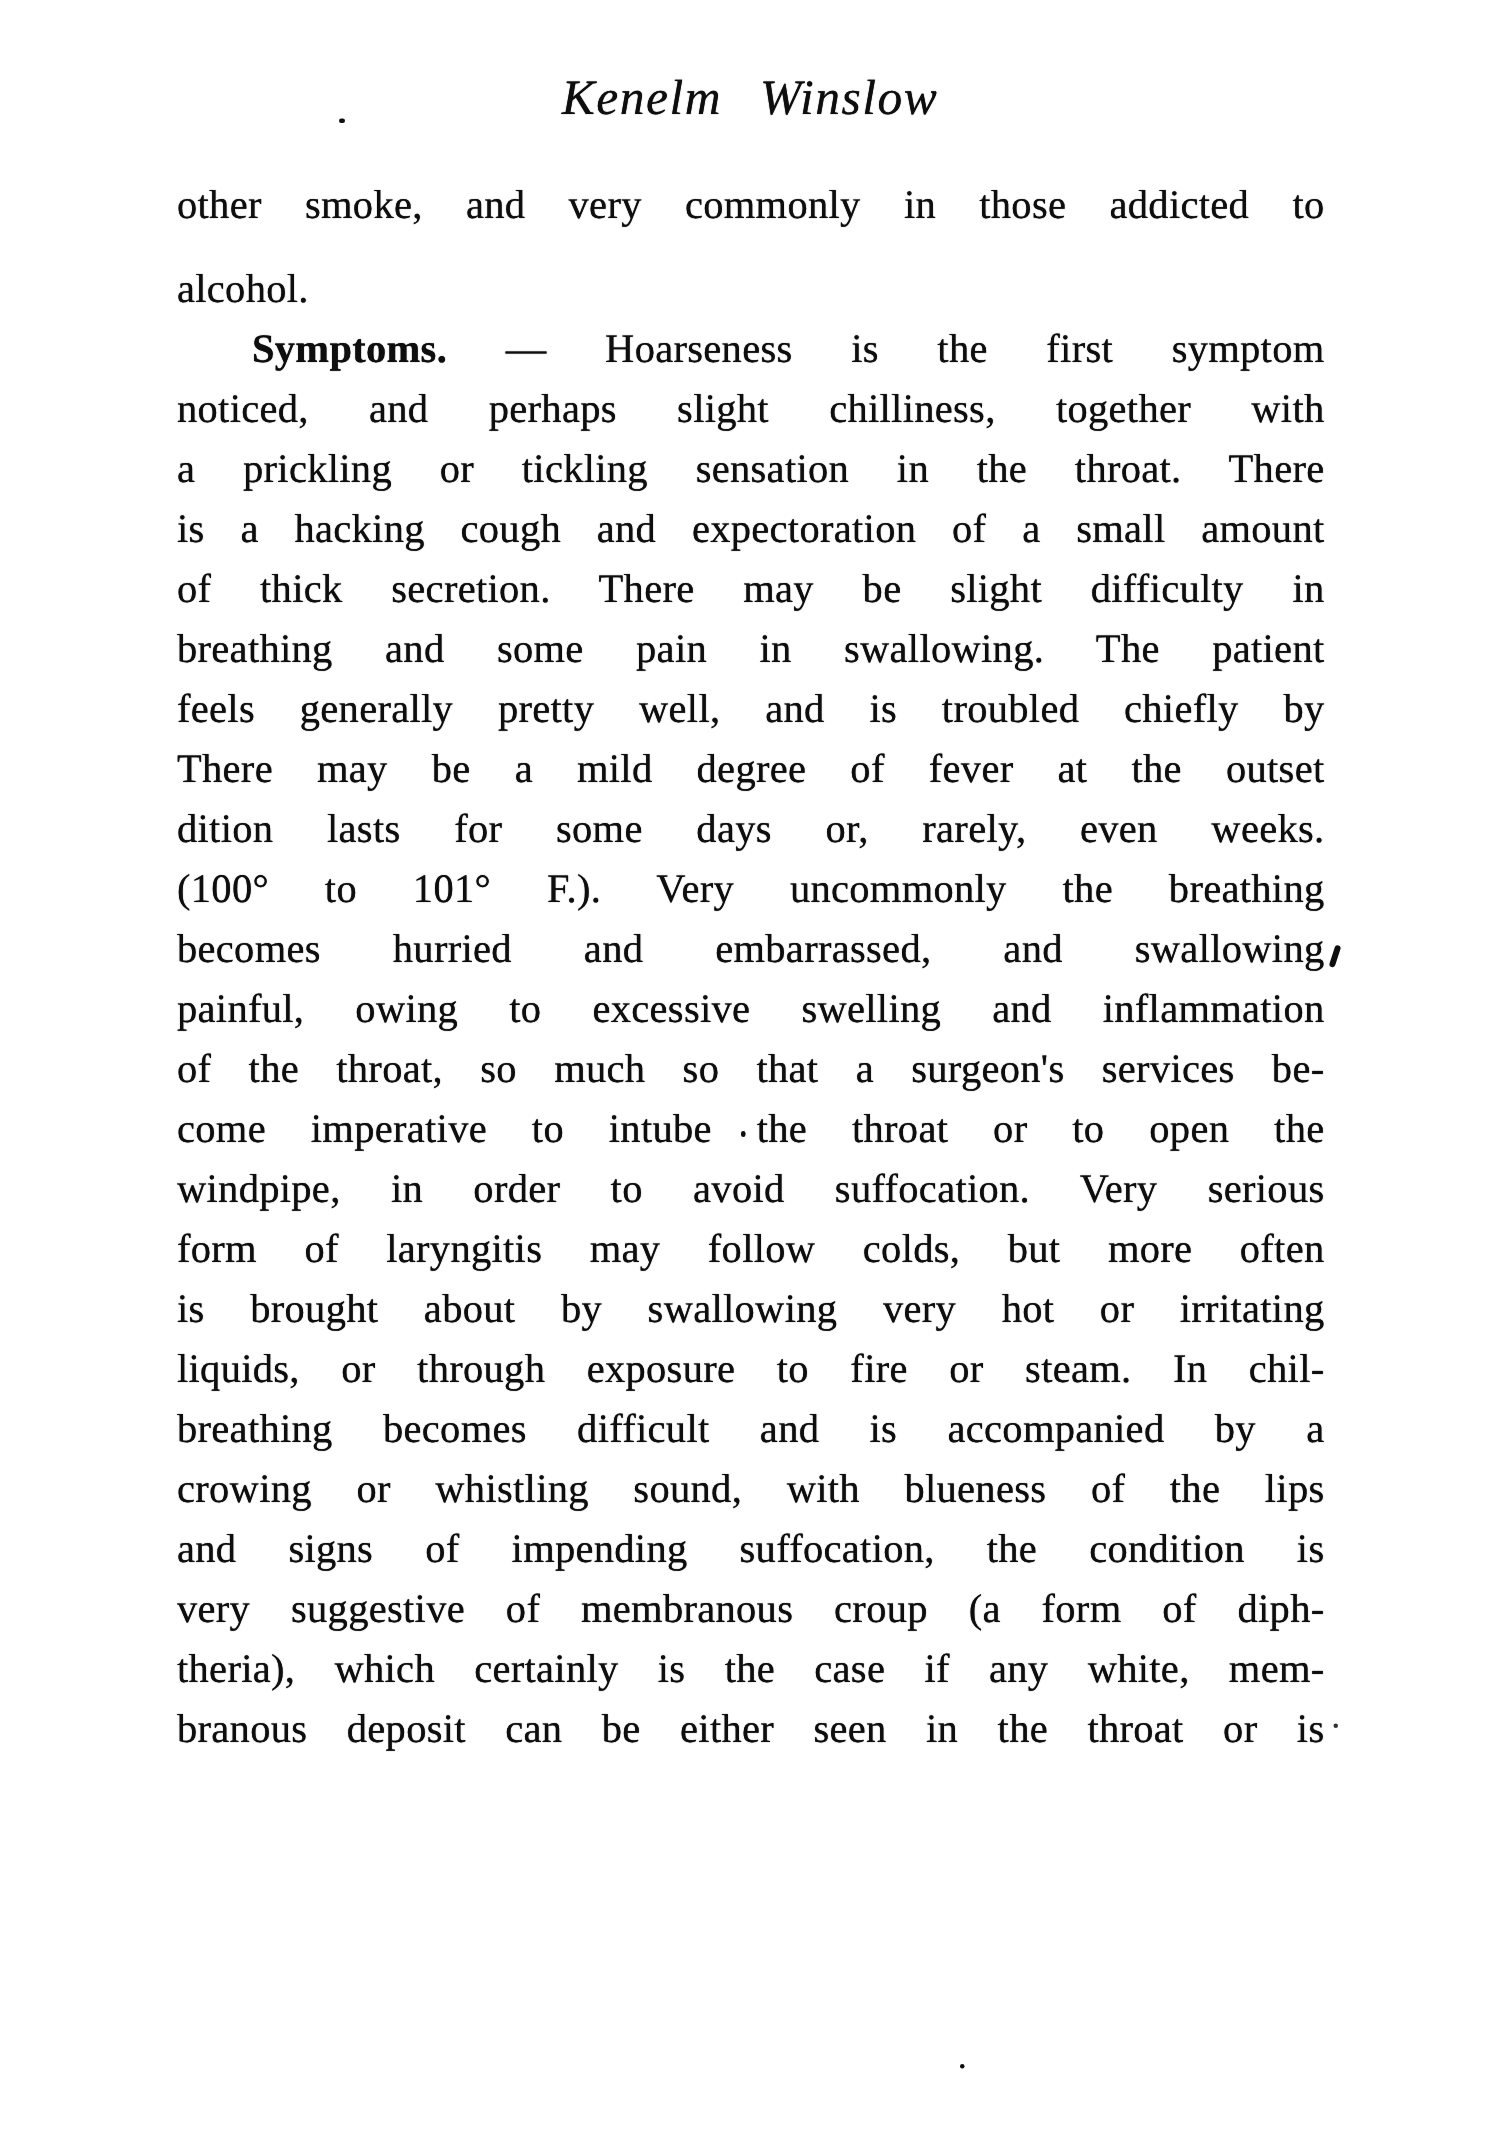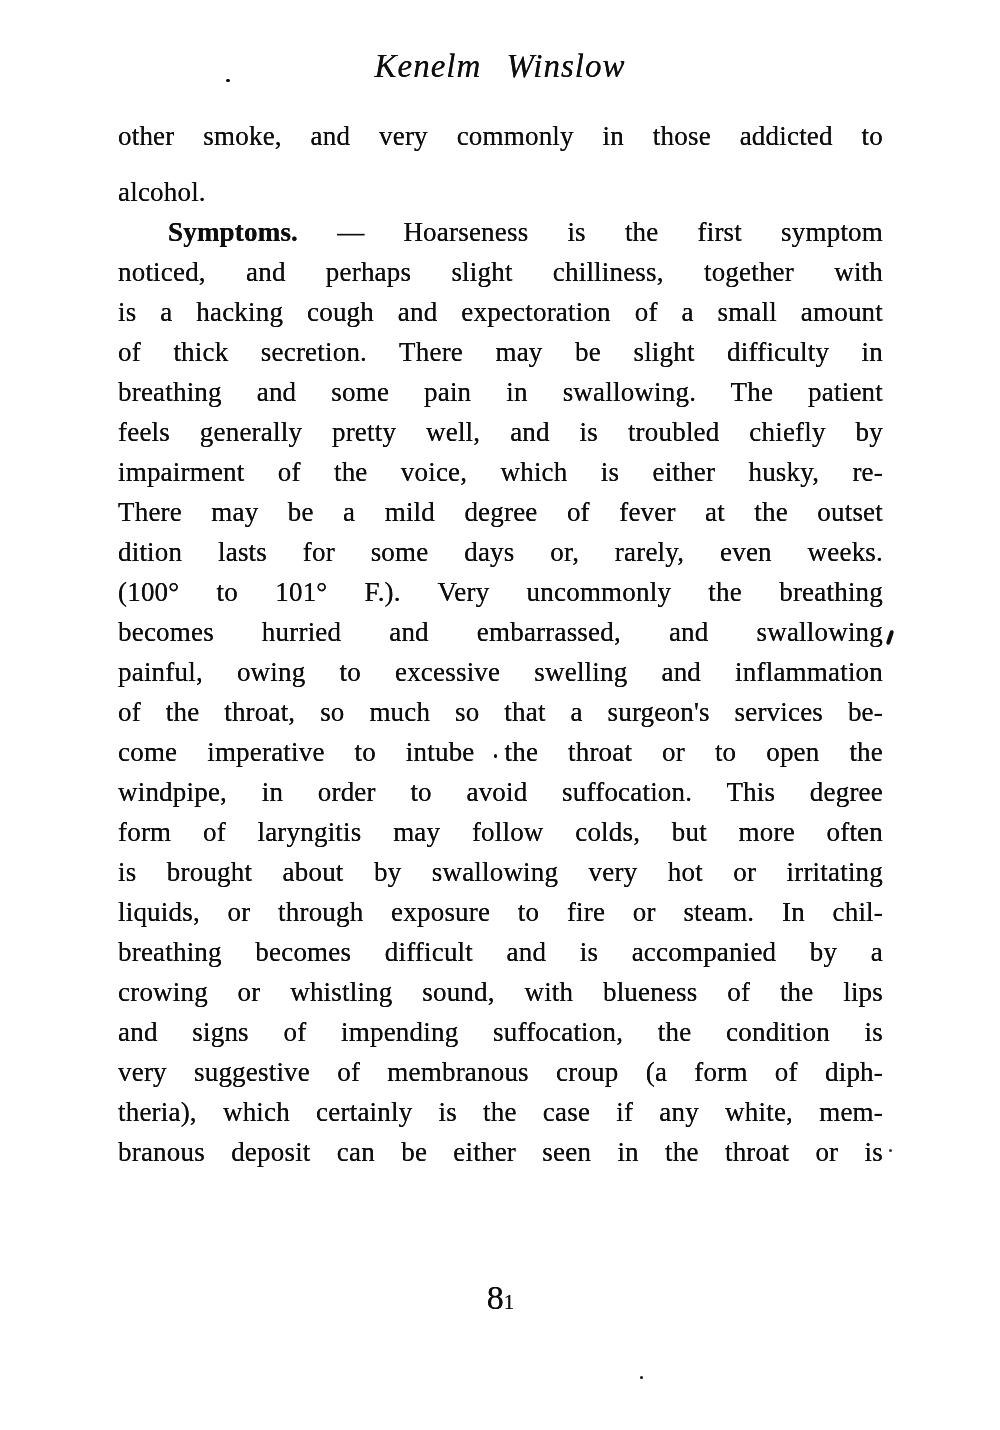"a prickling or tickling sensation" div.line { html: none -> <div>a prickling or tickling sensation in the throat. There</div> }
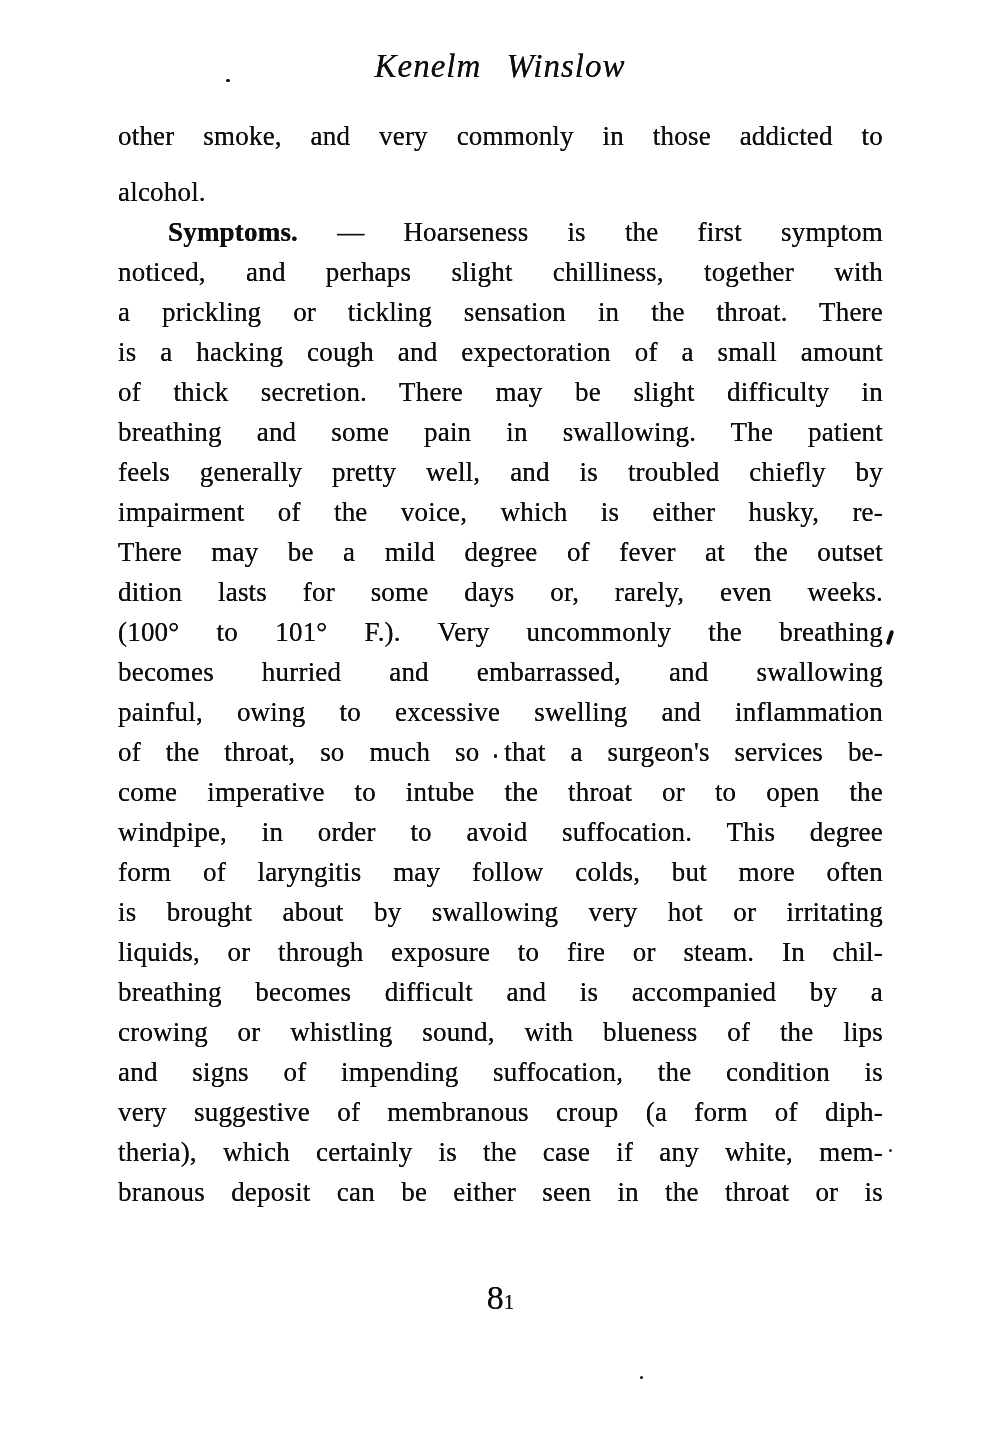"impairment of the voice, which" div.line { html: <div>impairment of the voice, which is either husky, re-</div> -> none }
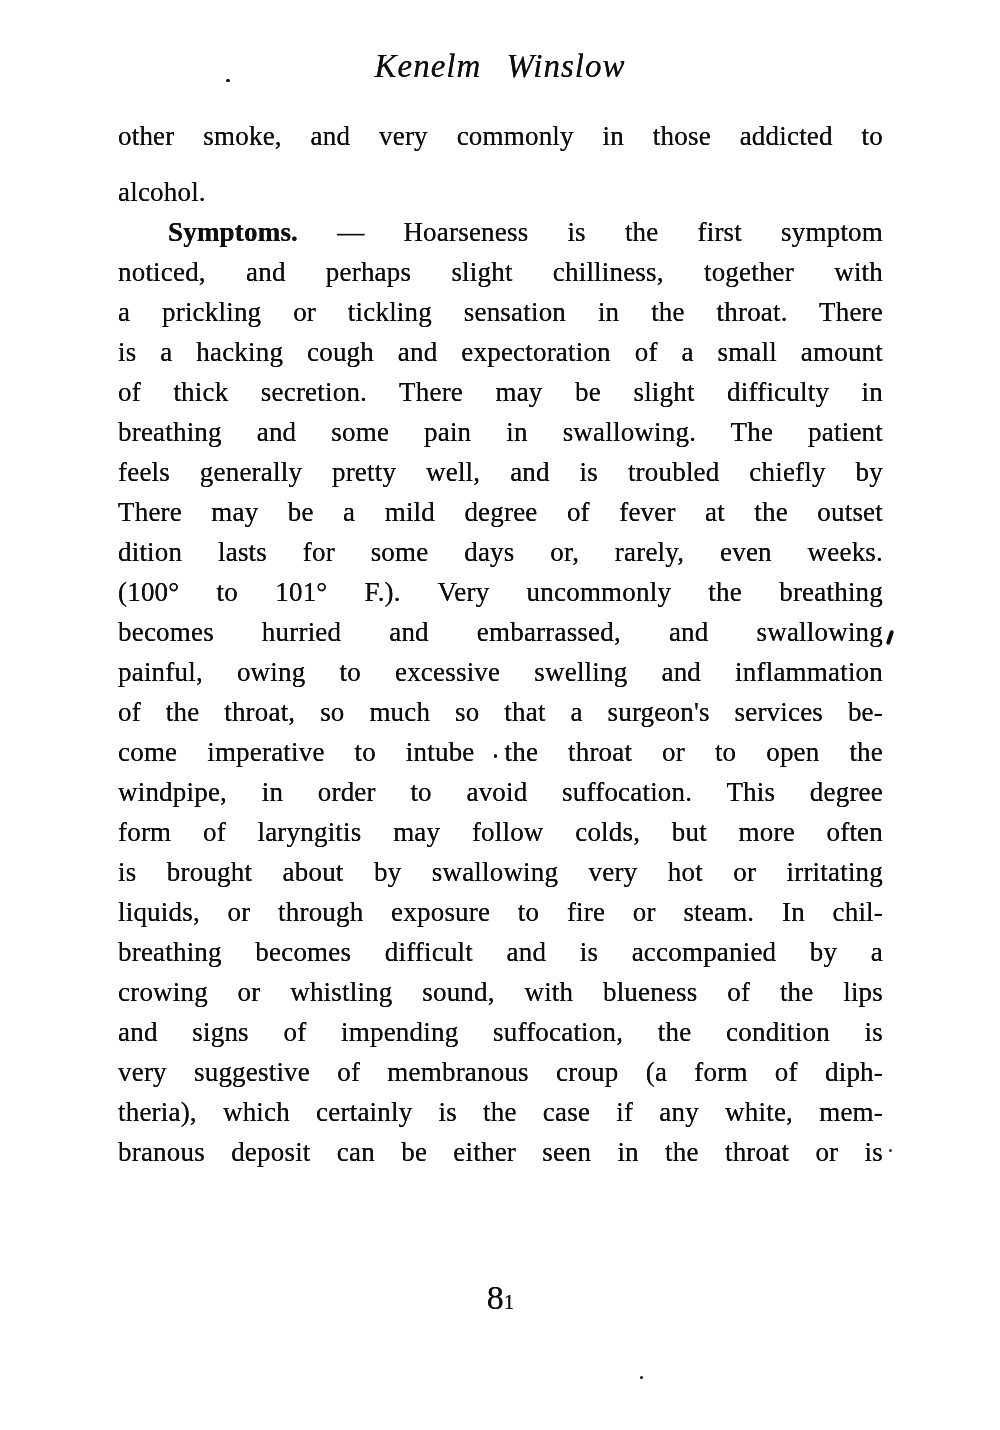"windpipe, in order to avoid" div.line { text: This degree -> Very serious }
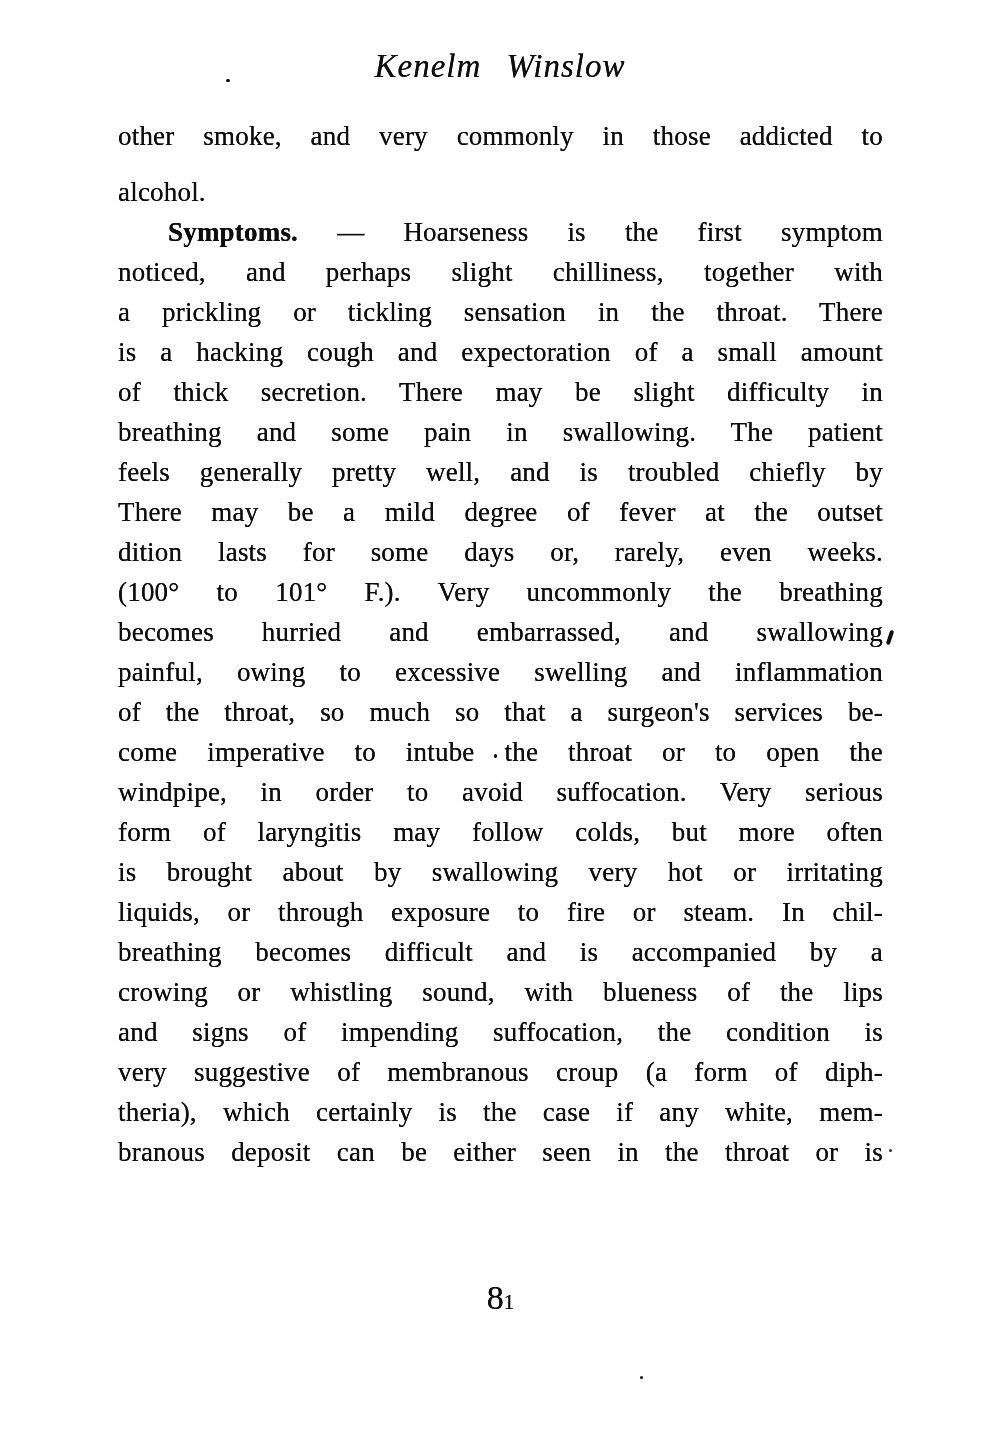"81" div.folio { html: <div>81</div> -> none }
